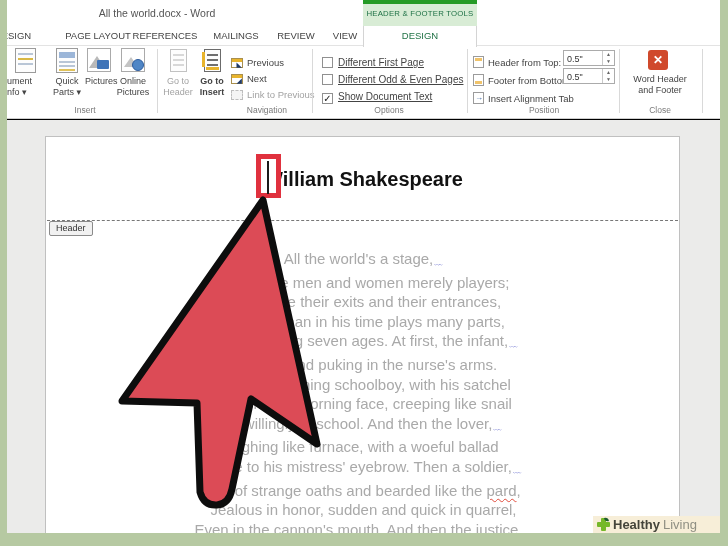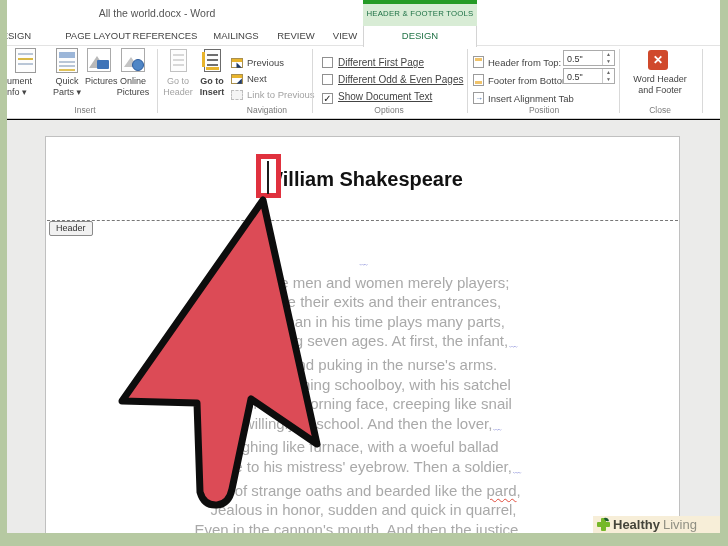"All the world's a stage," span { html: none -> <span>All the world's a stage,</span> }
